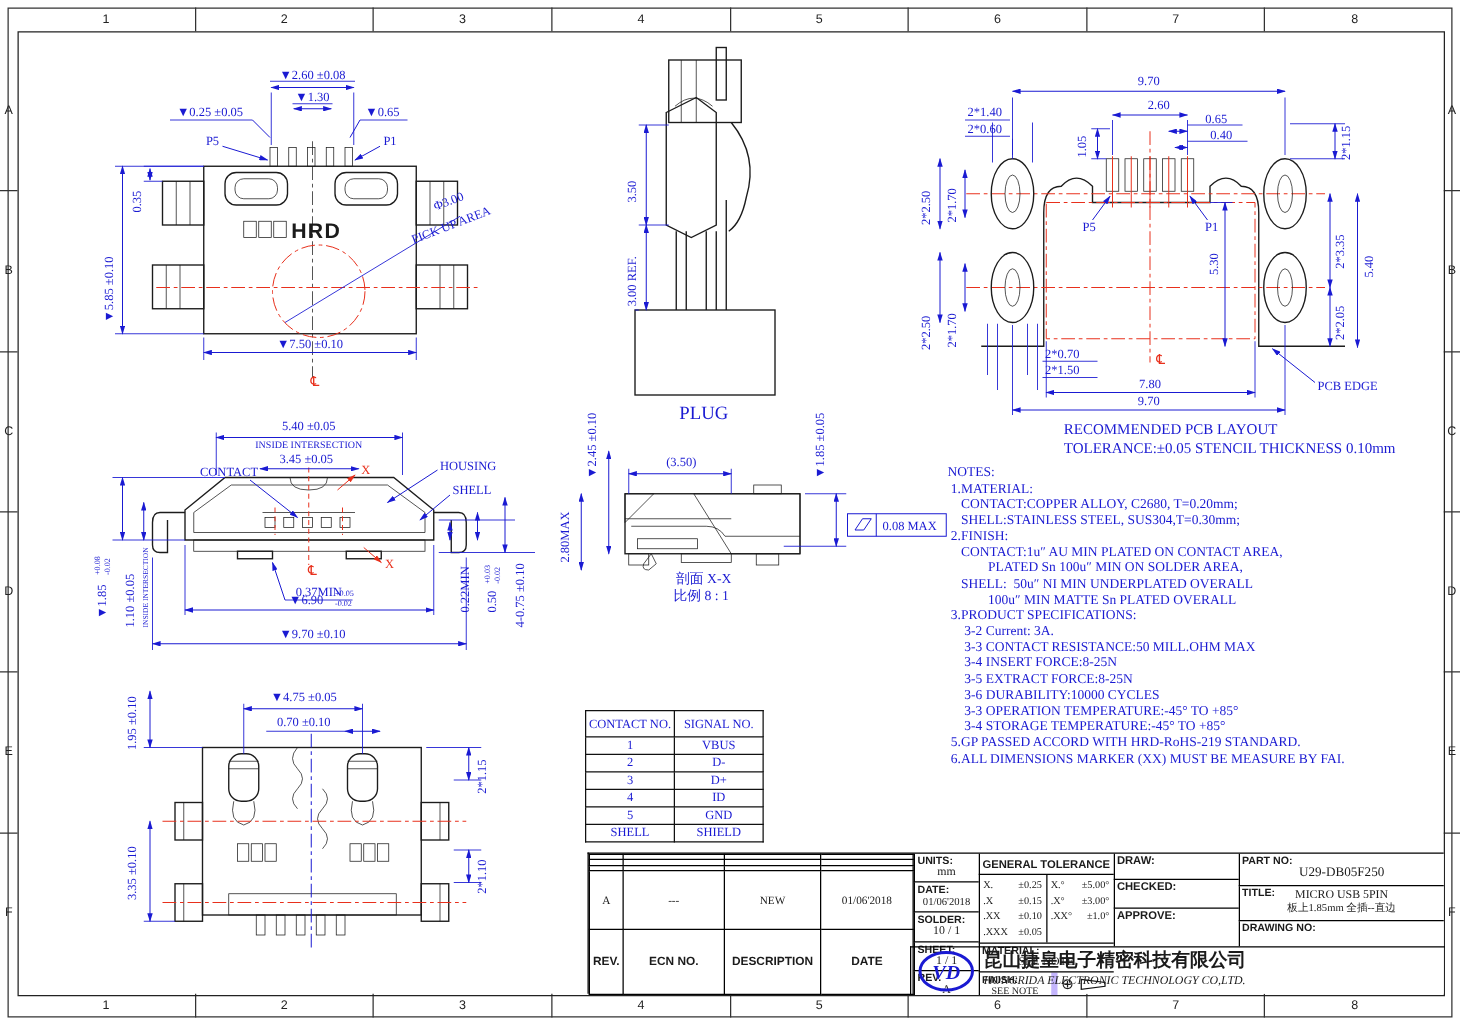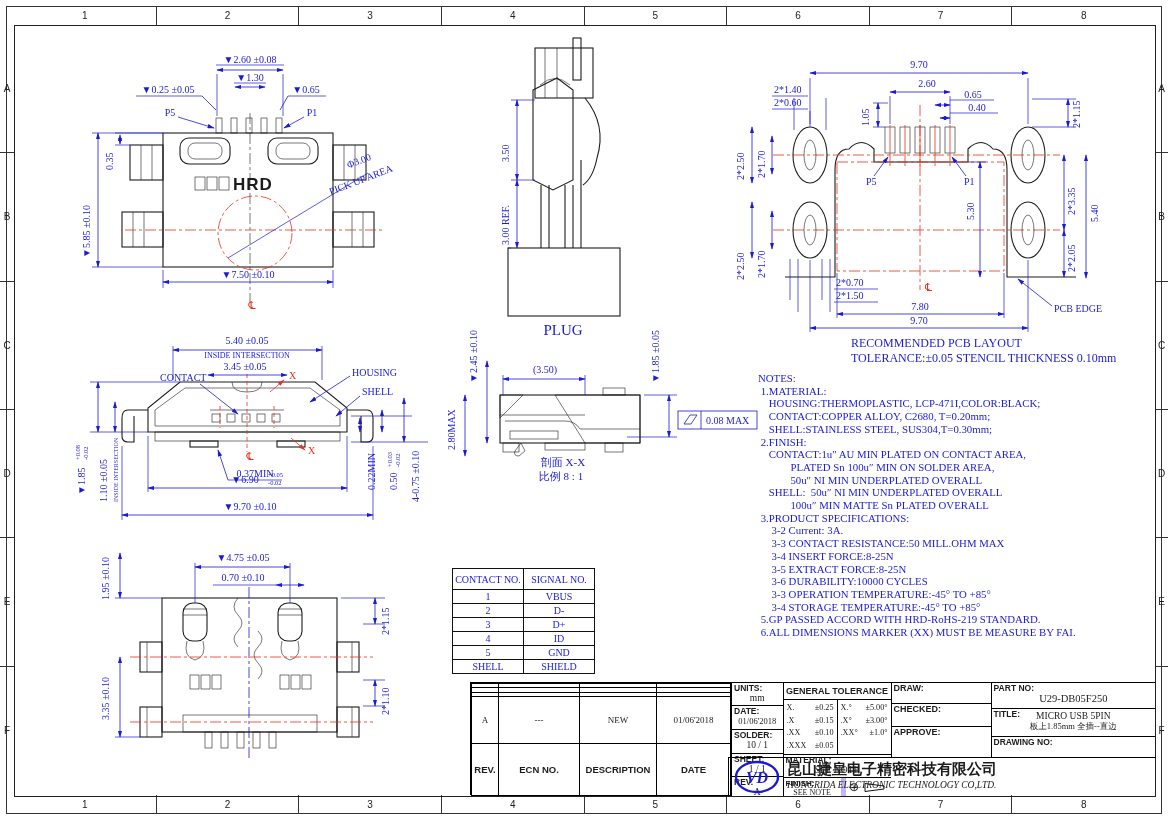"HOUSING:THERMOPLASTIC," div.note-line { html: <div> HOUSING:THERMOPLASTIC, LCP-471I,COLOR:BLACK;</div> -> none }
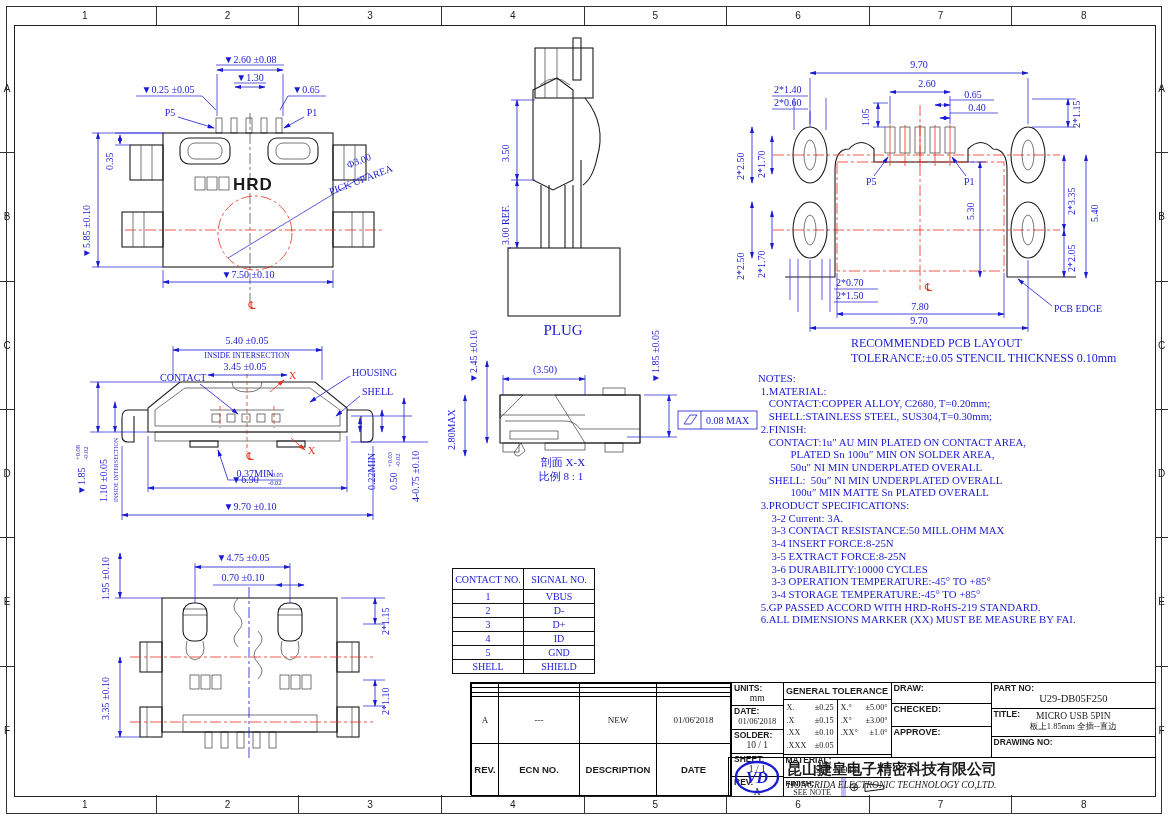"50u″ NI MIN UNDERPLATED OVERALL" div.note-line { html: <div> 50u″ NI MIN UNDERPLATED OVERALL</div> -> none }
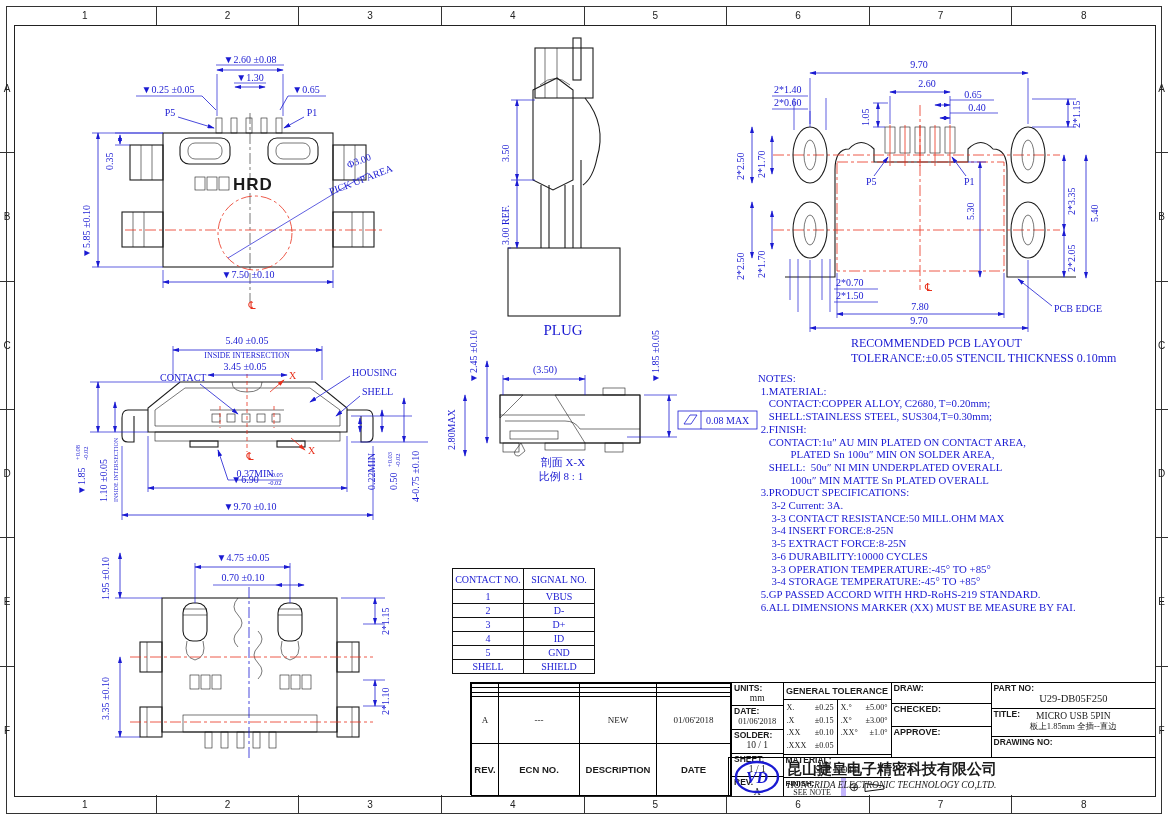"CONTACT NO." #contact-table { left: 452px -> 468px }
